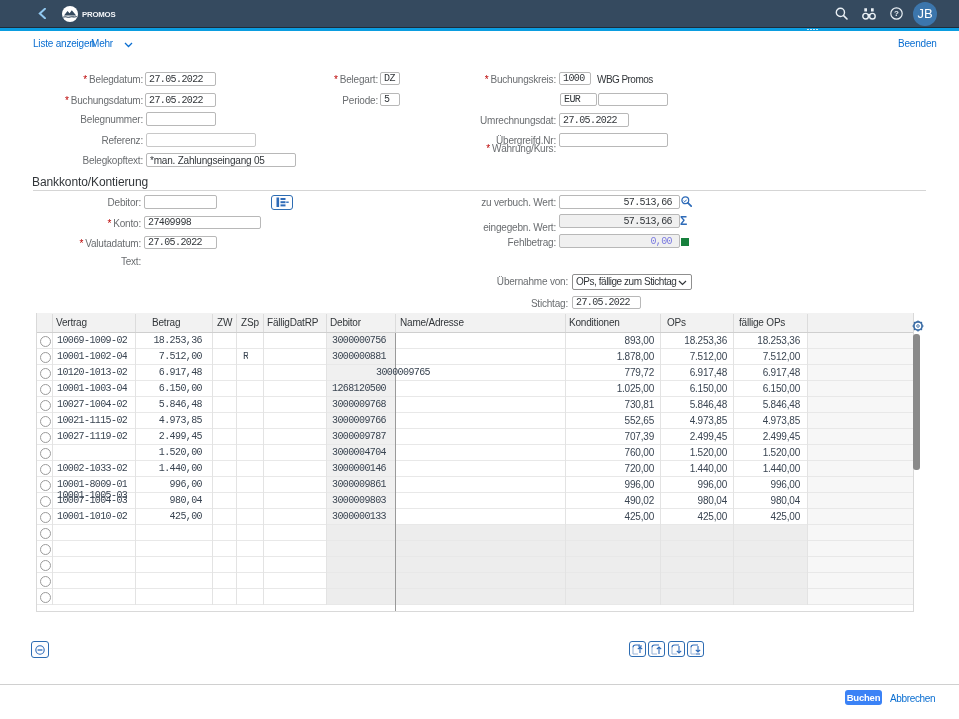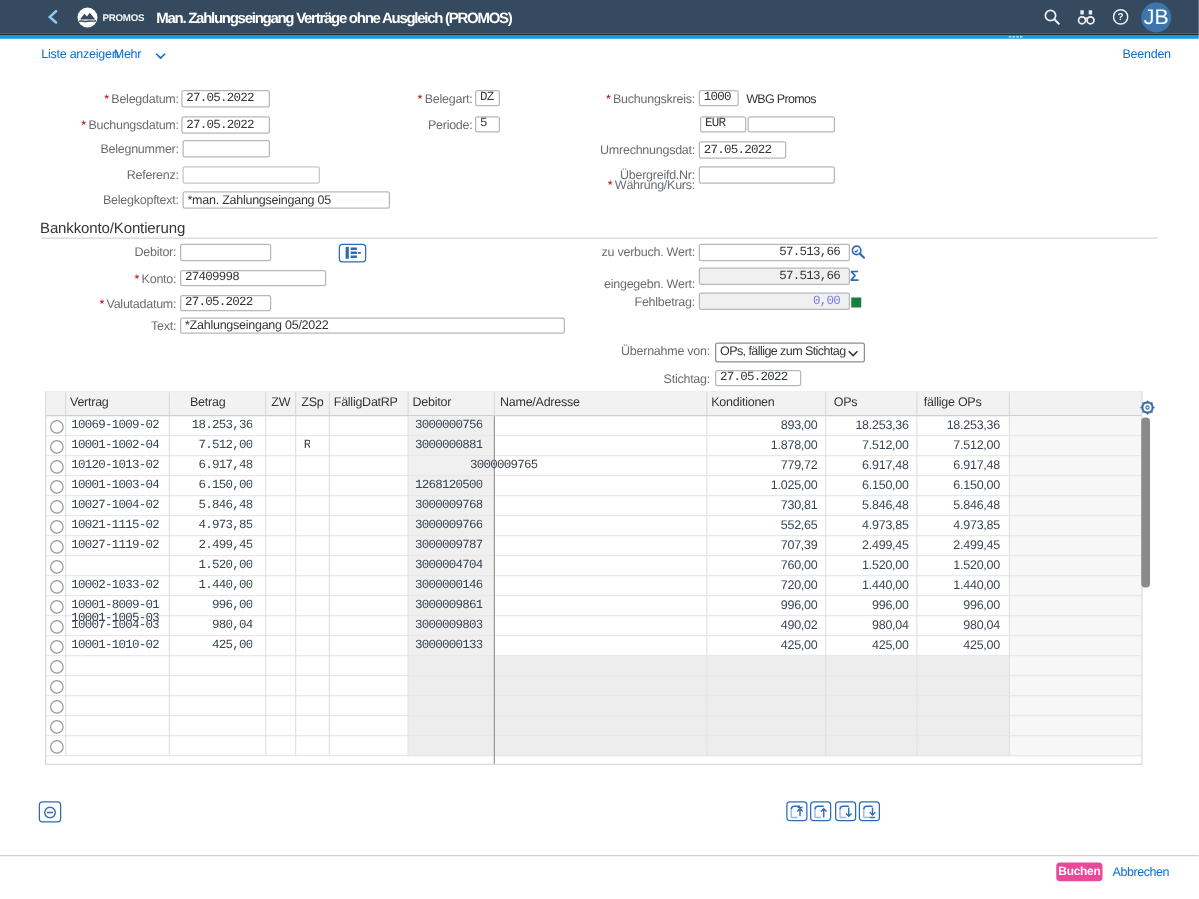"Man. Zahlungseingang Verträge ohne" div.abs { html: <div>Man. Zahlungseingang Verträge ohne Ausgleich (PROMOS)</div> -> none }
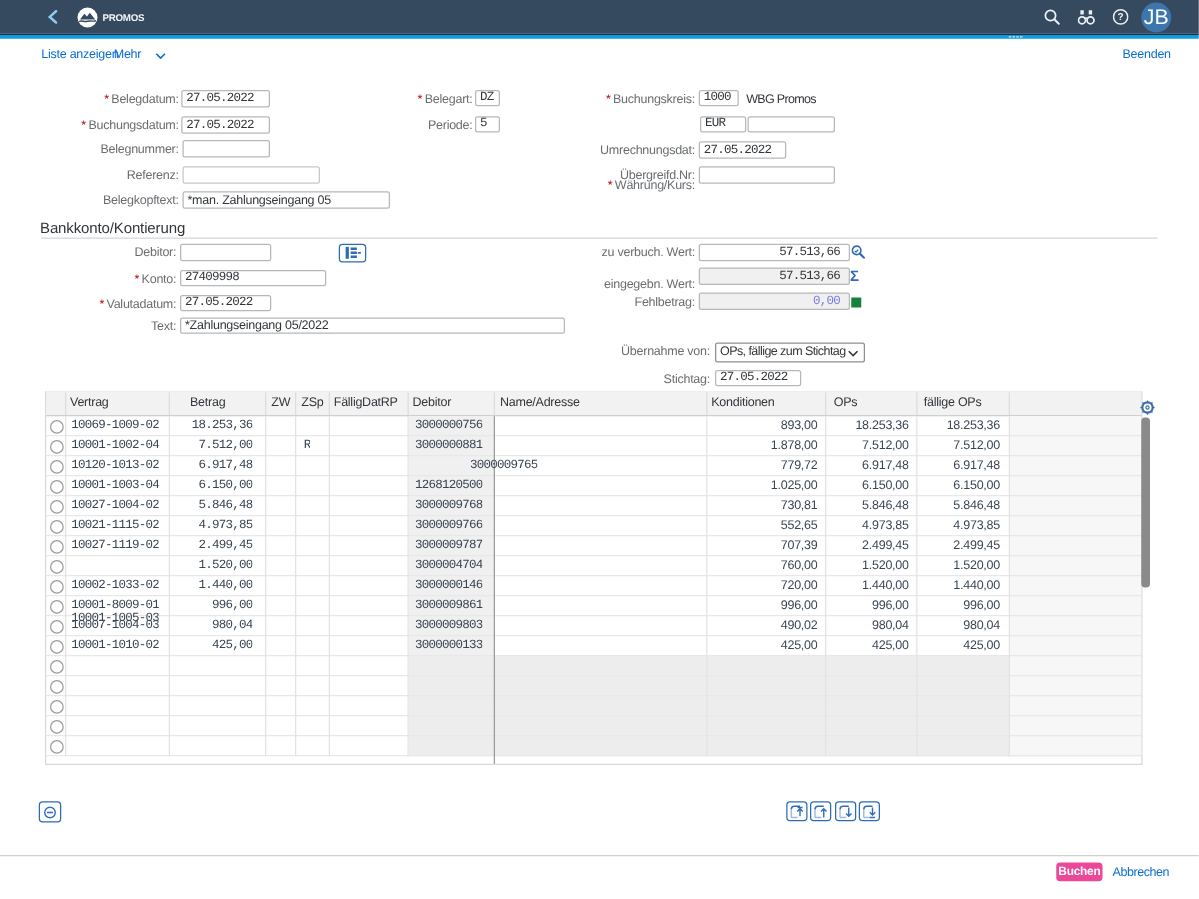"JB" div.abs { font-size: 17px -> 13px }
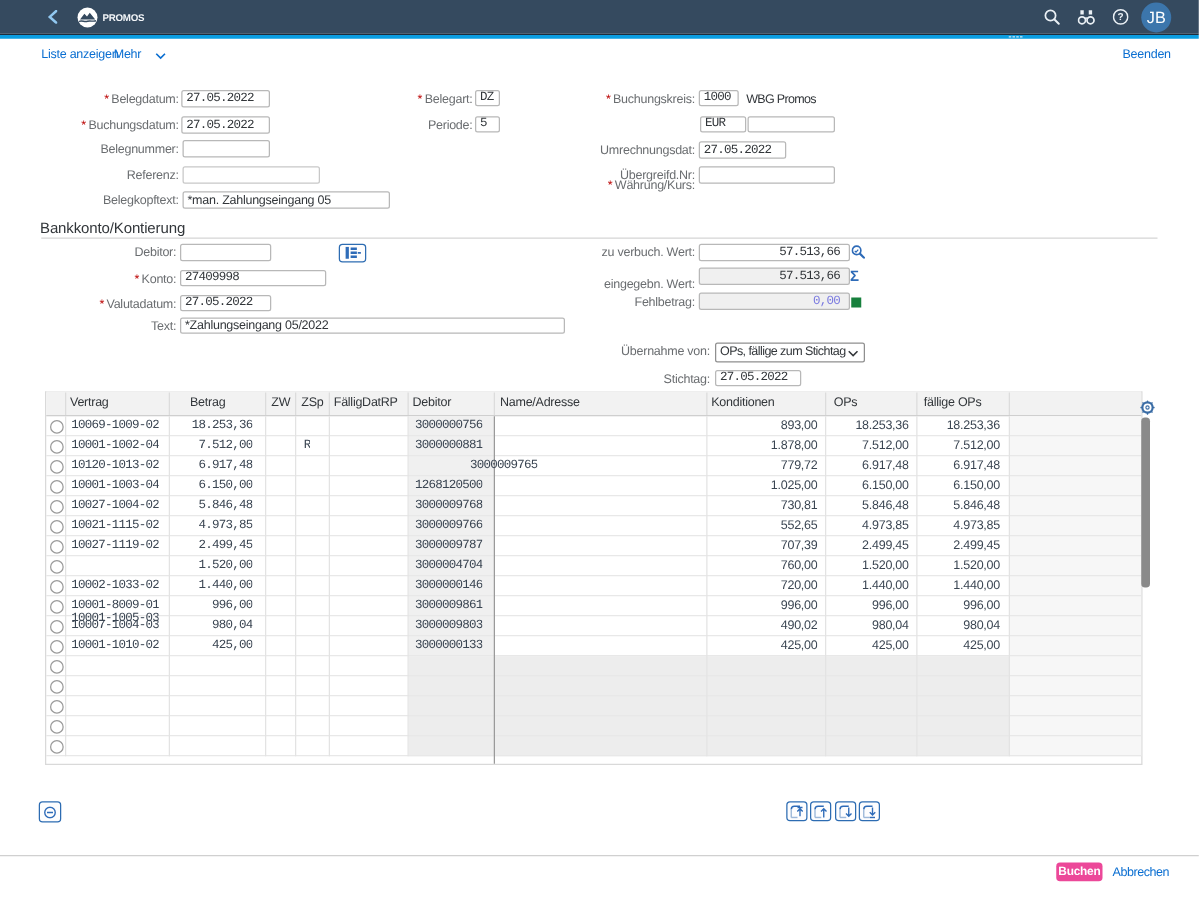"*man. Zahlungseingang 05" div.inp { width: 166px -> 150px }
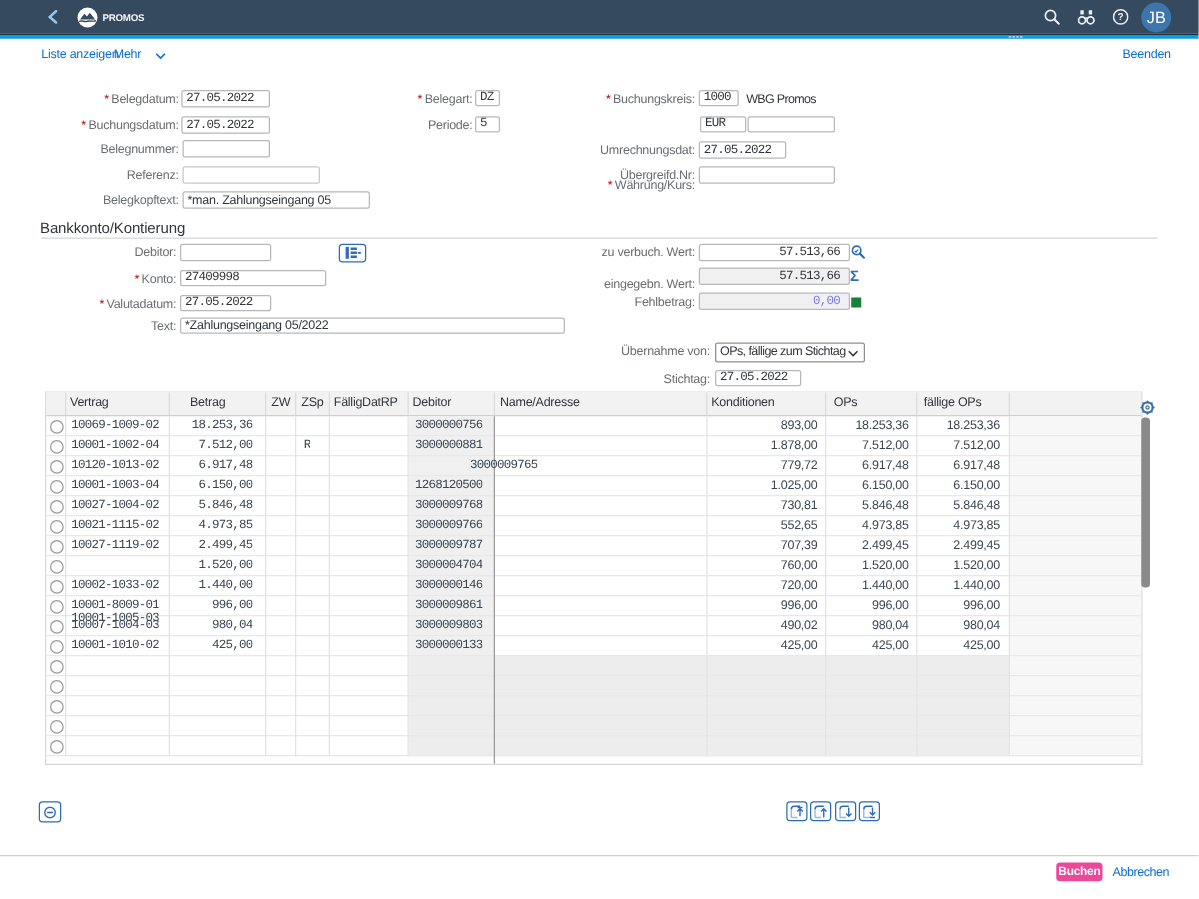"*Zahlungseingang 05/2022" div.inp { html: <div><span>*Zahlungseingang 05/2022</span></div> -> none }
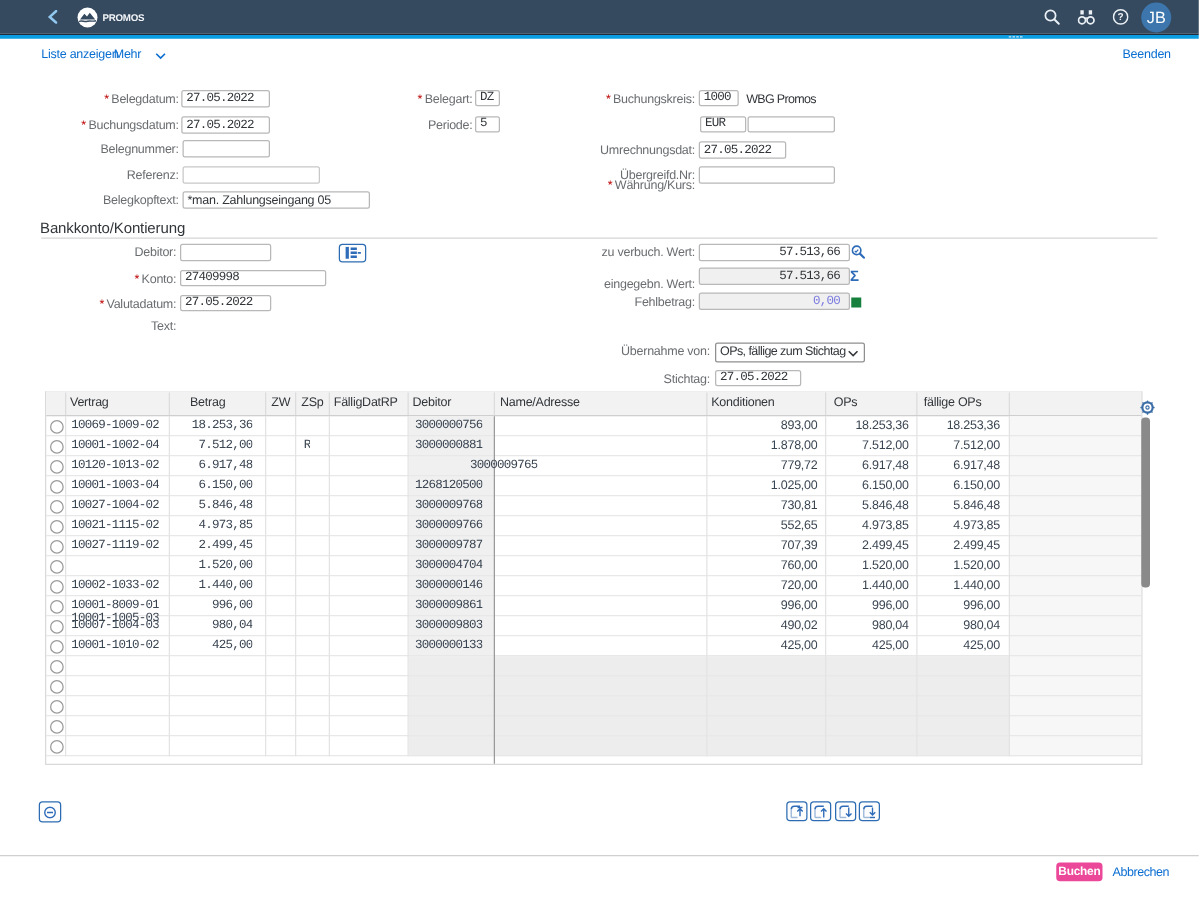"Buchen" div.abs { background: #ec4899 -> #3b82f6 }
